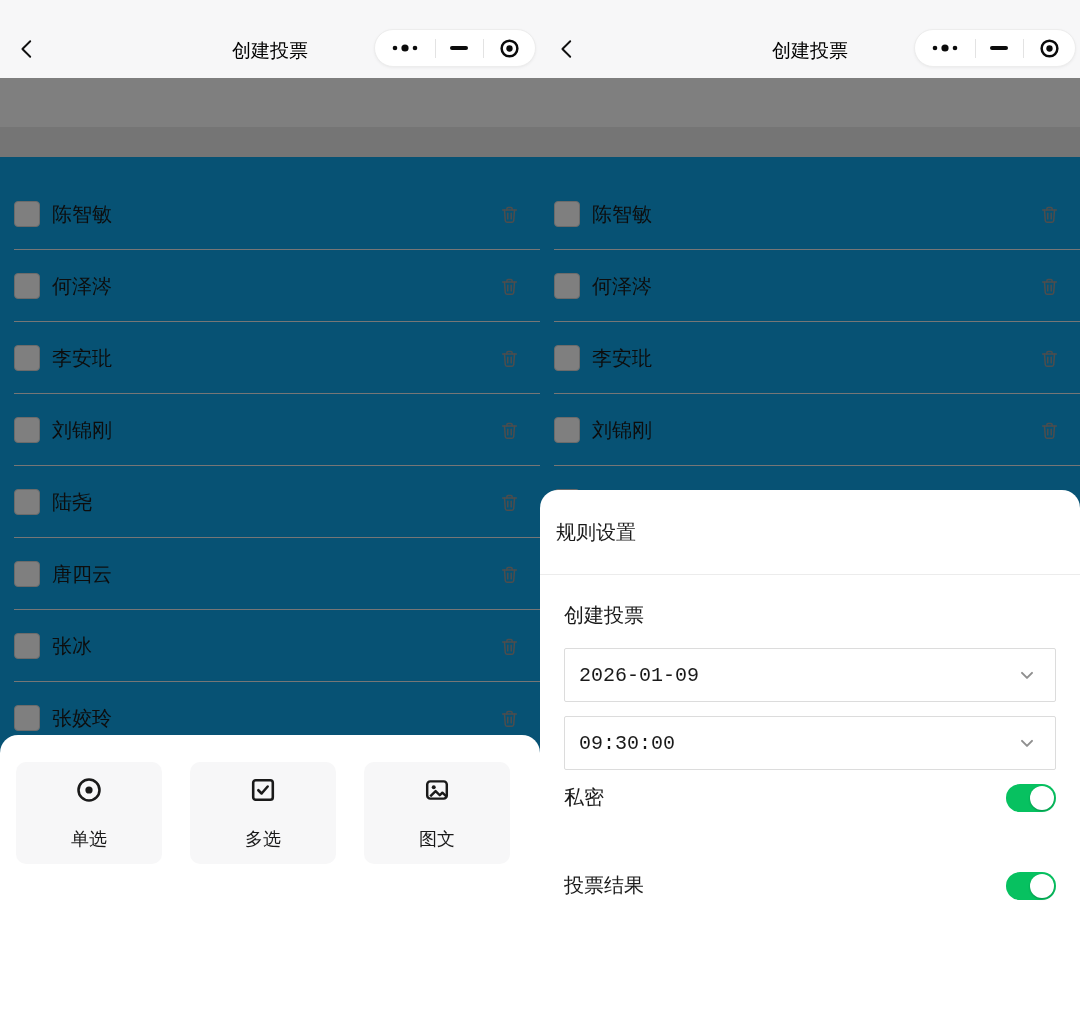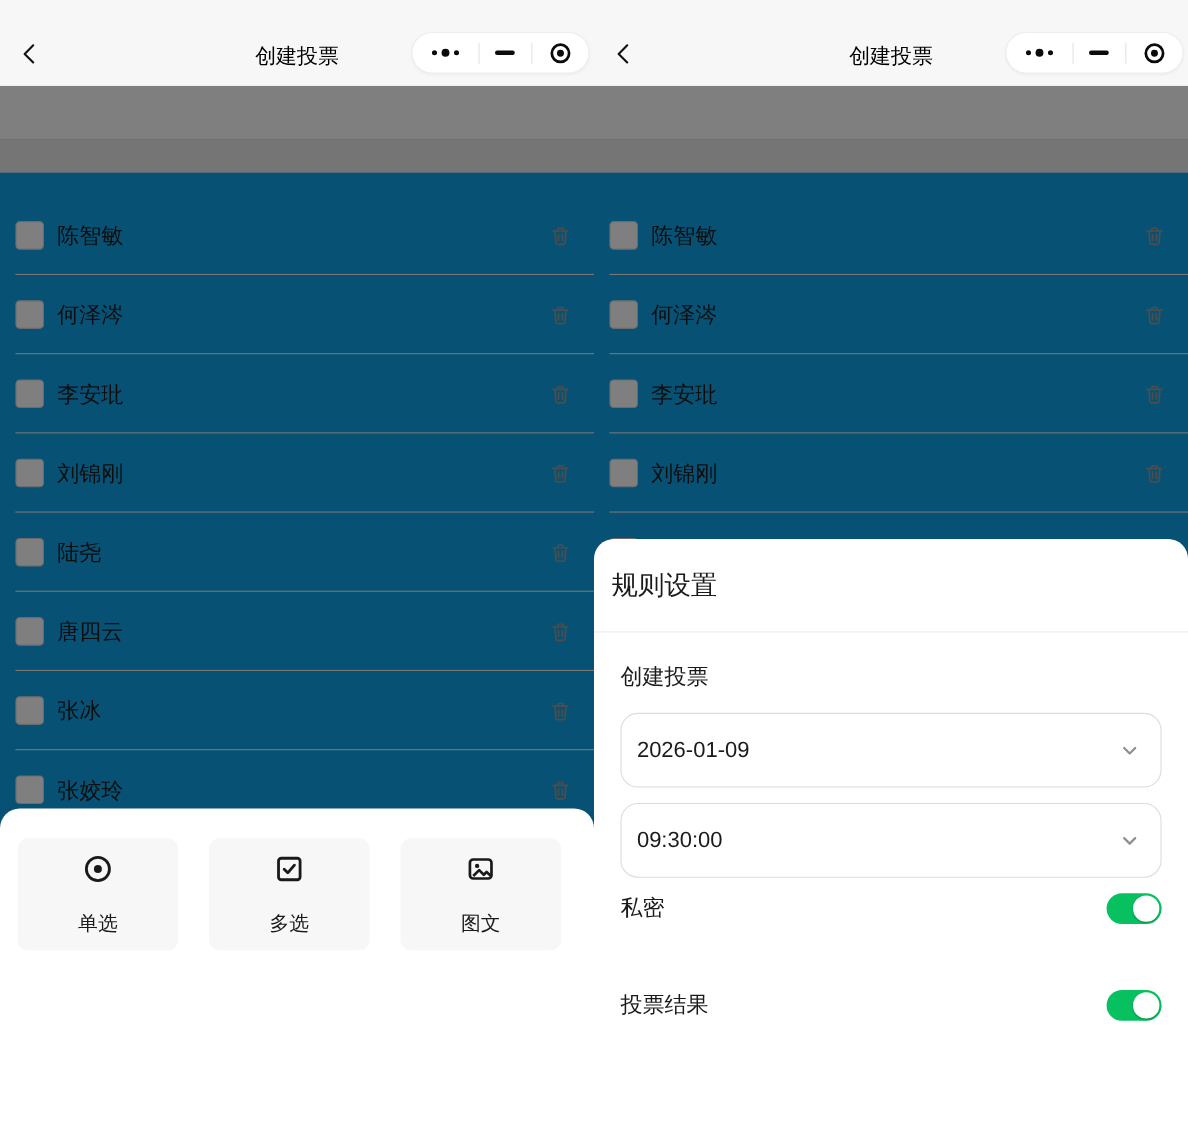"规则设置" .sheet-head { font-size: 24px -> 20px }
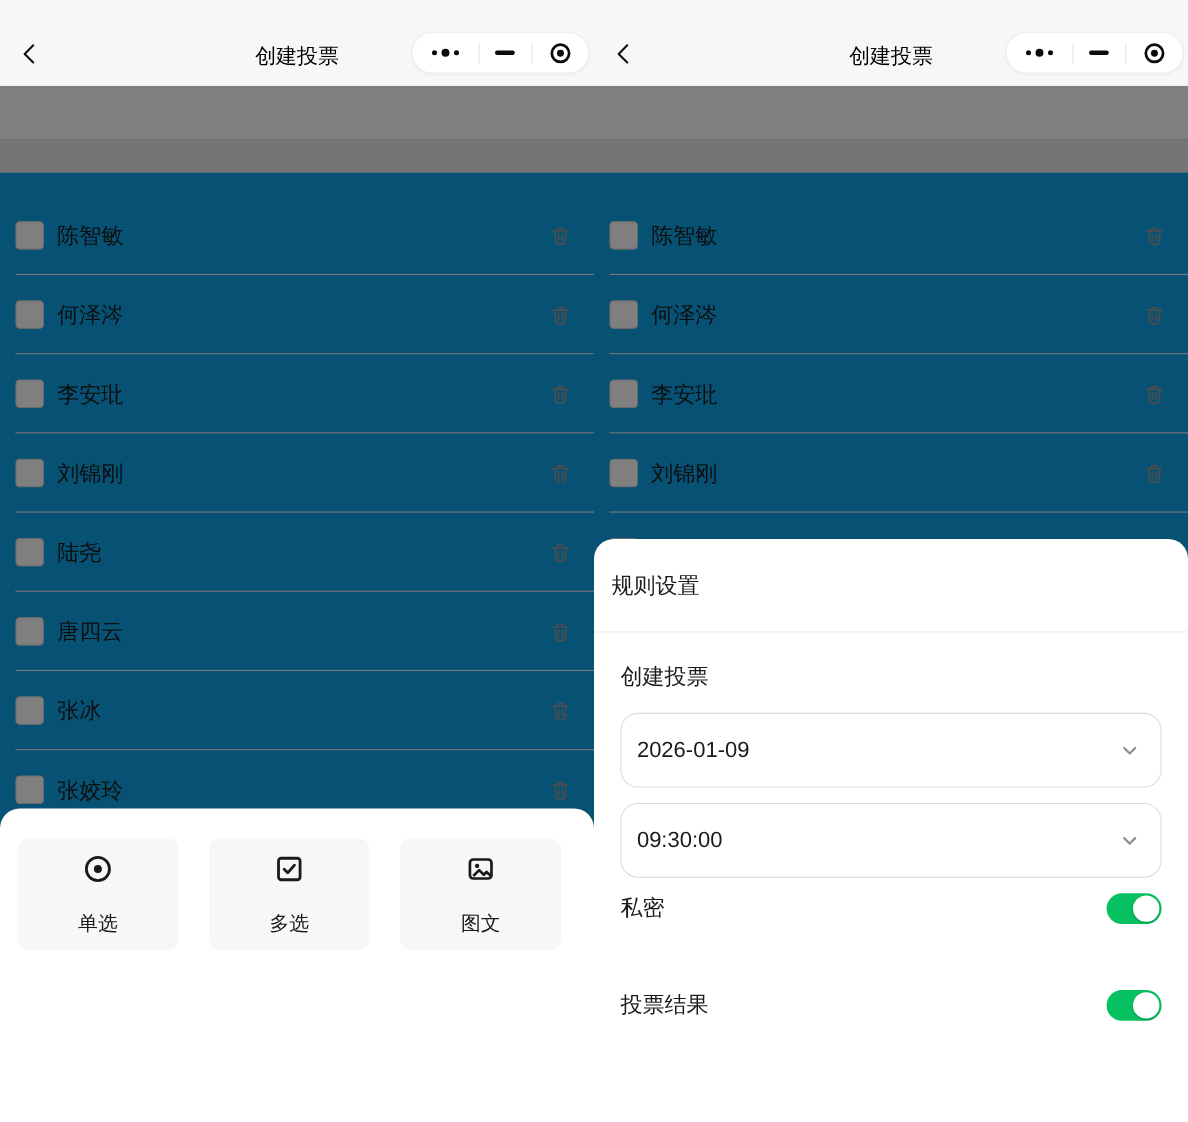"2026-01-09" .select { border-radius: 16px -> 2px; font-family: none -> Liberation Mono, monospace; height: 68px -> 54px }
